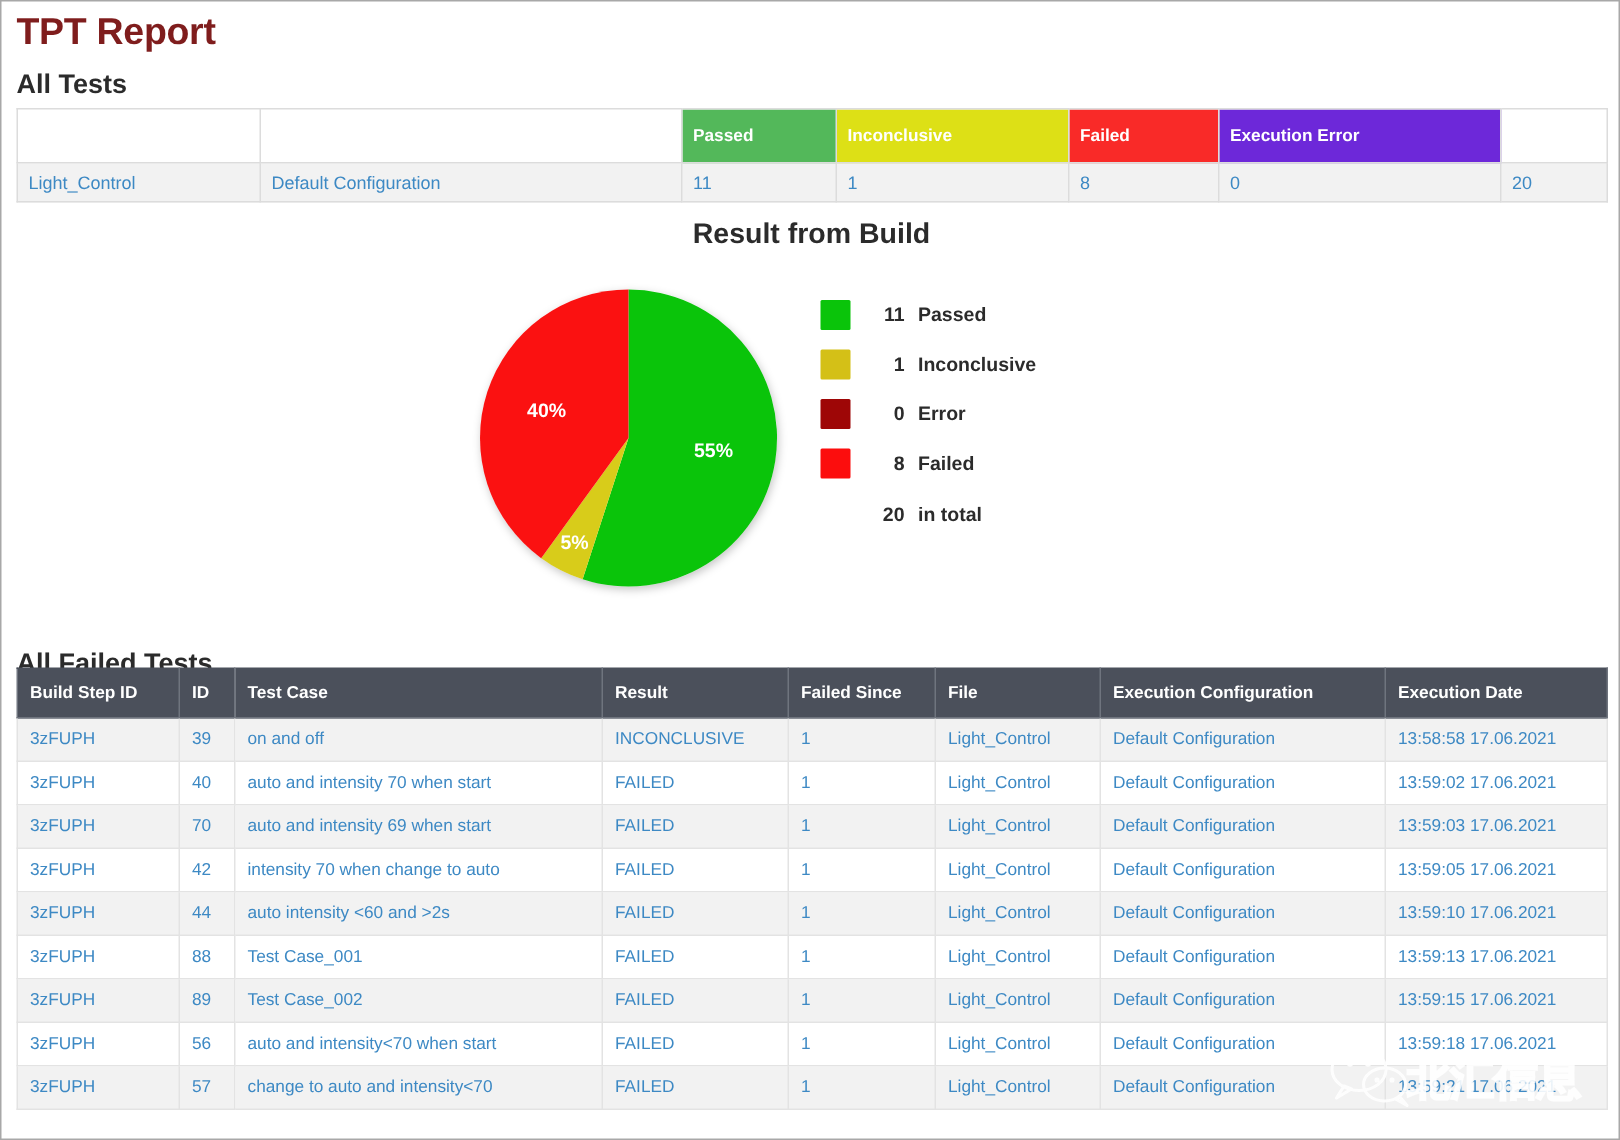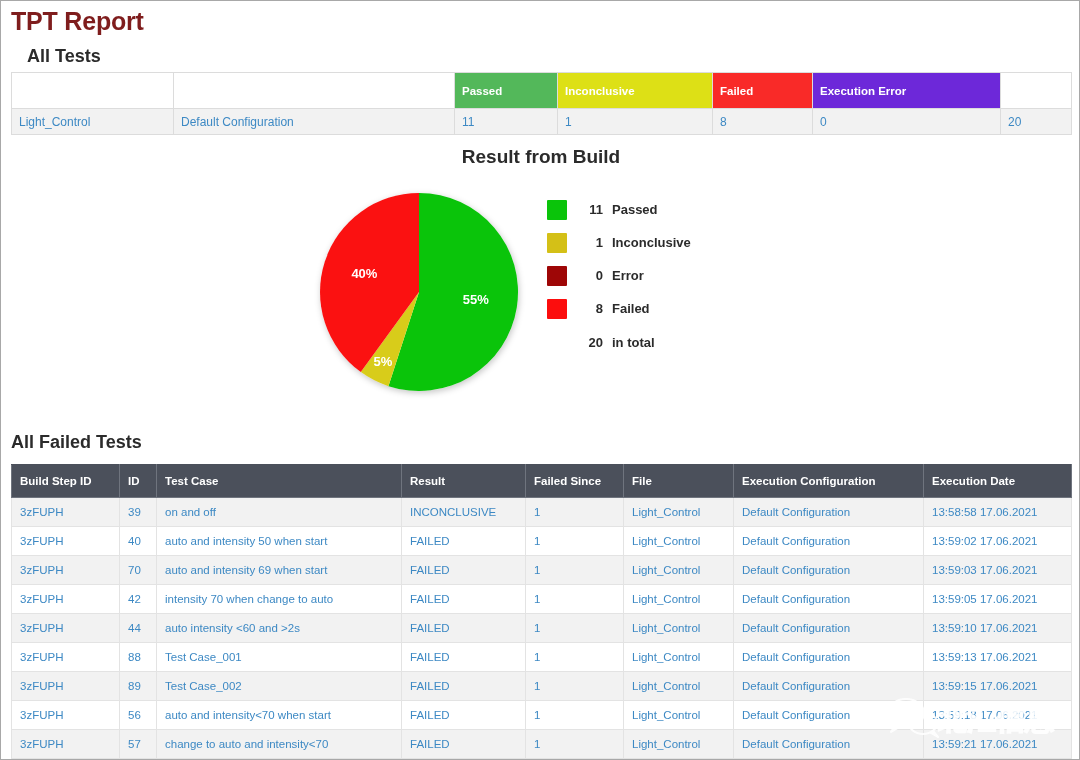"All Tests" #all-tests-heading { margin-left: 16px -> none }
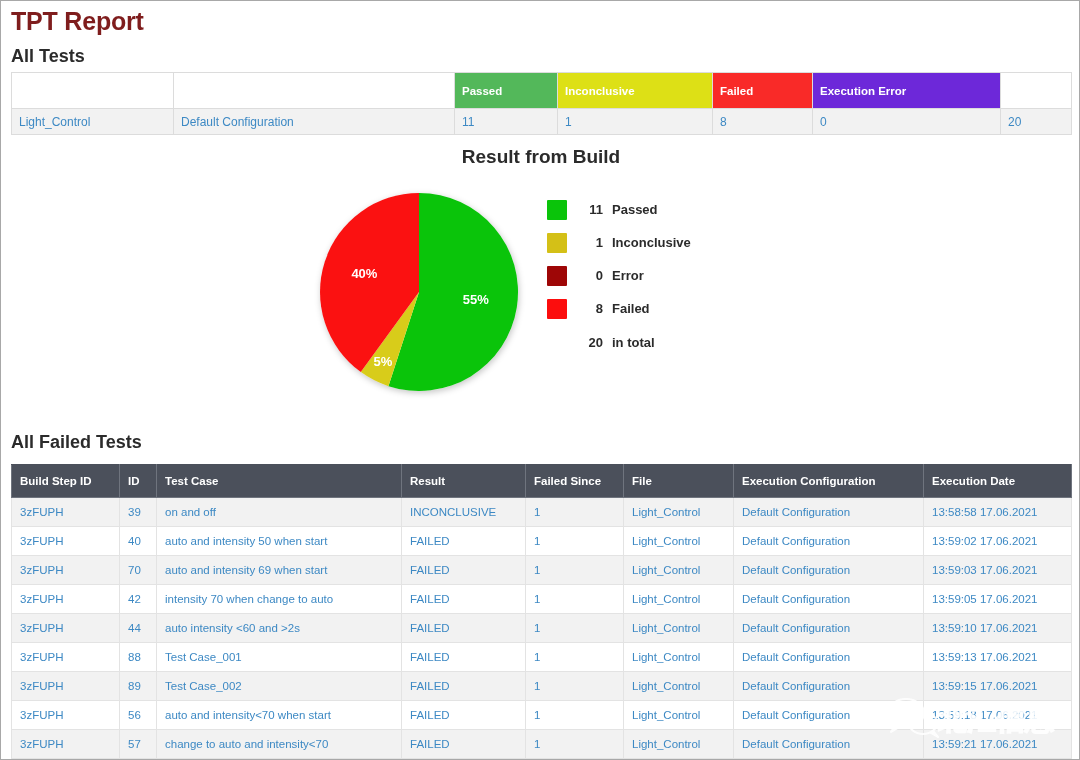"Build Step ID" #failed-table { top: 463px -> 444px }
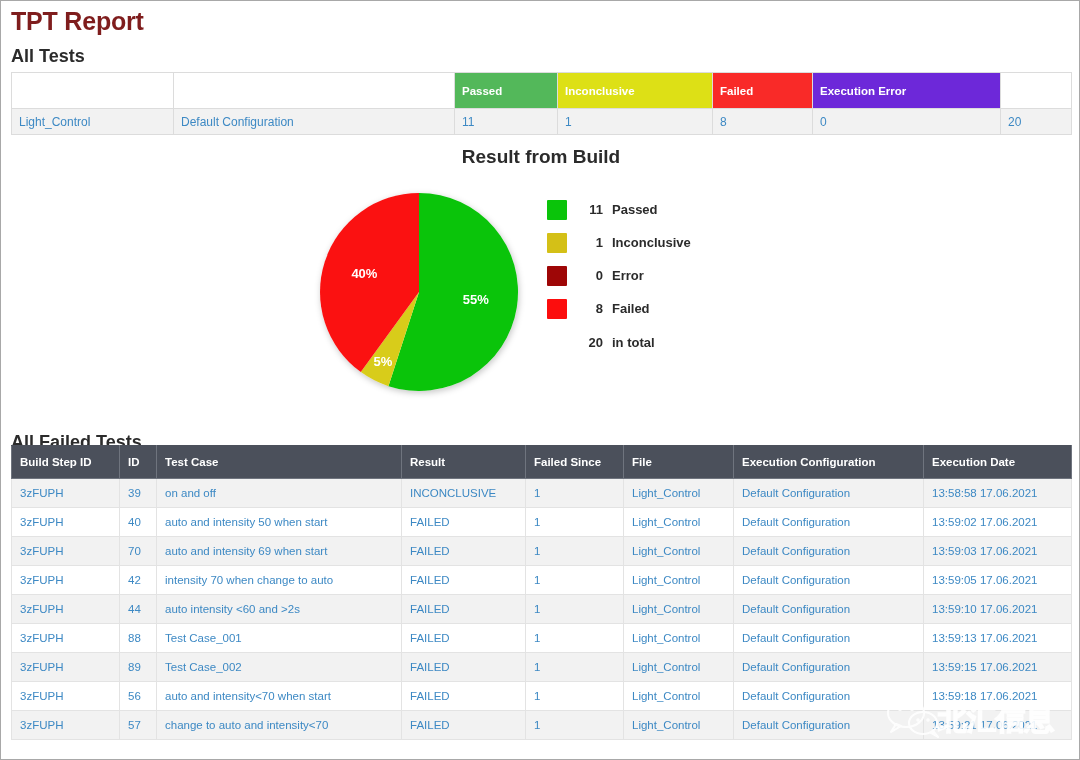"auto and intensity 50 when" td { text: 50 -> 70 }
